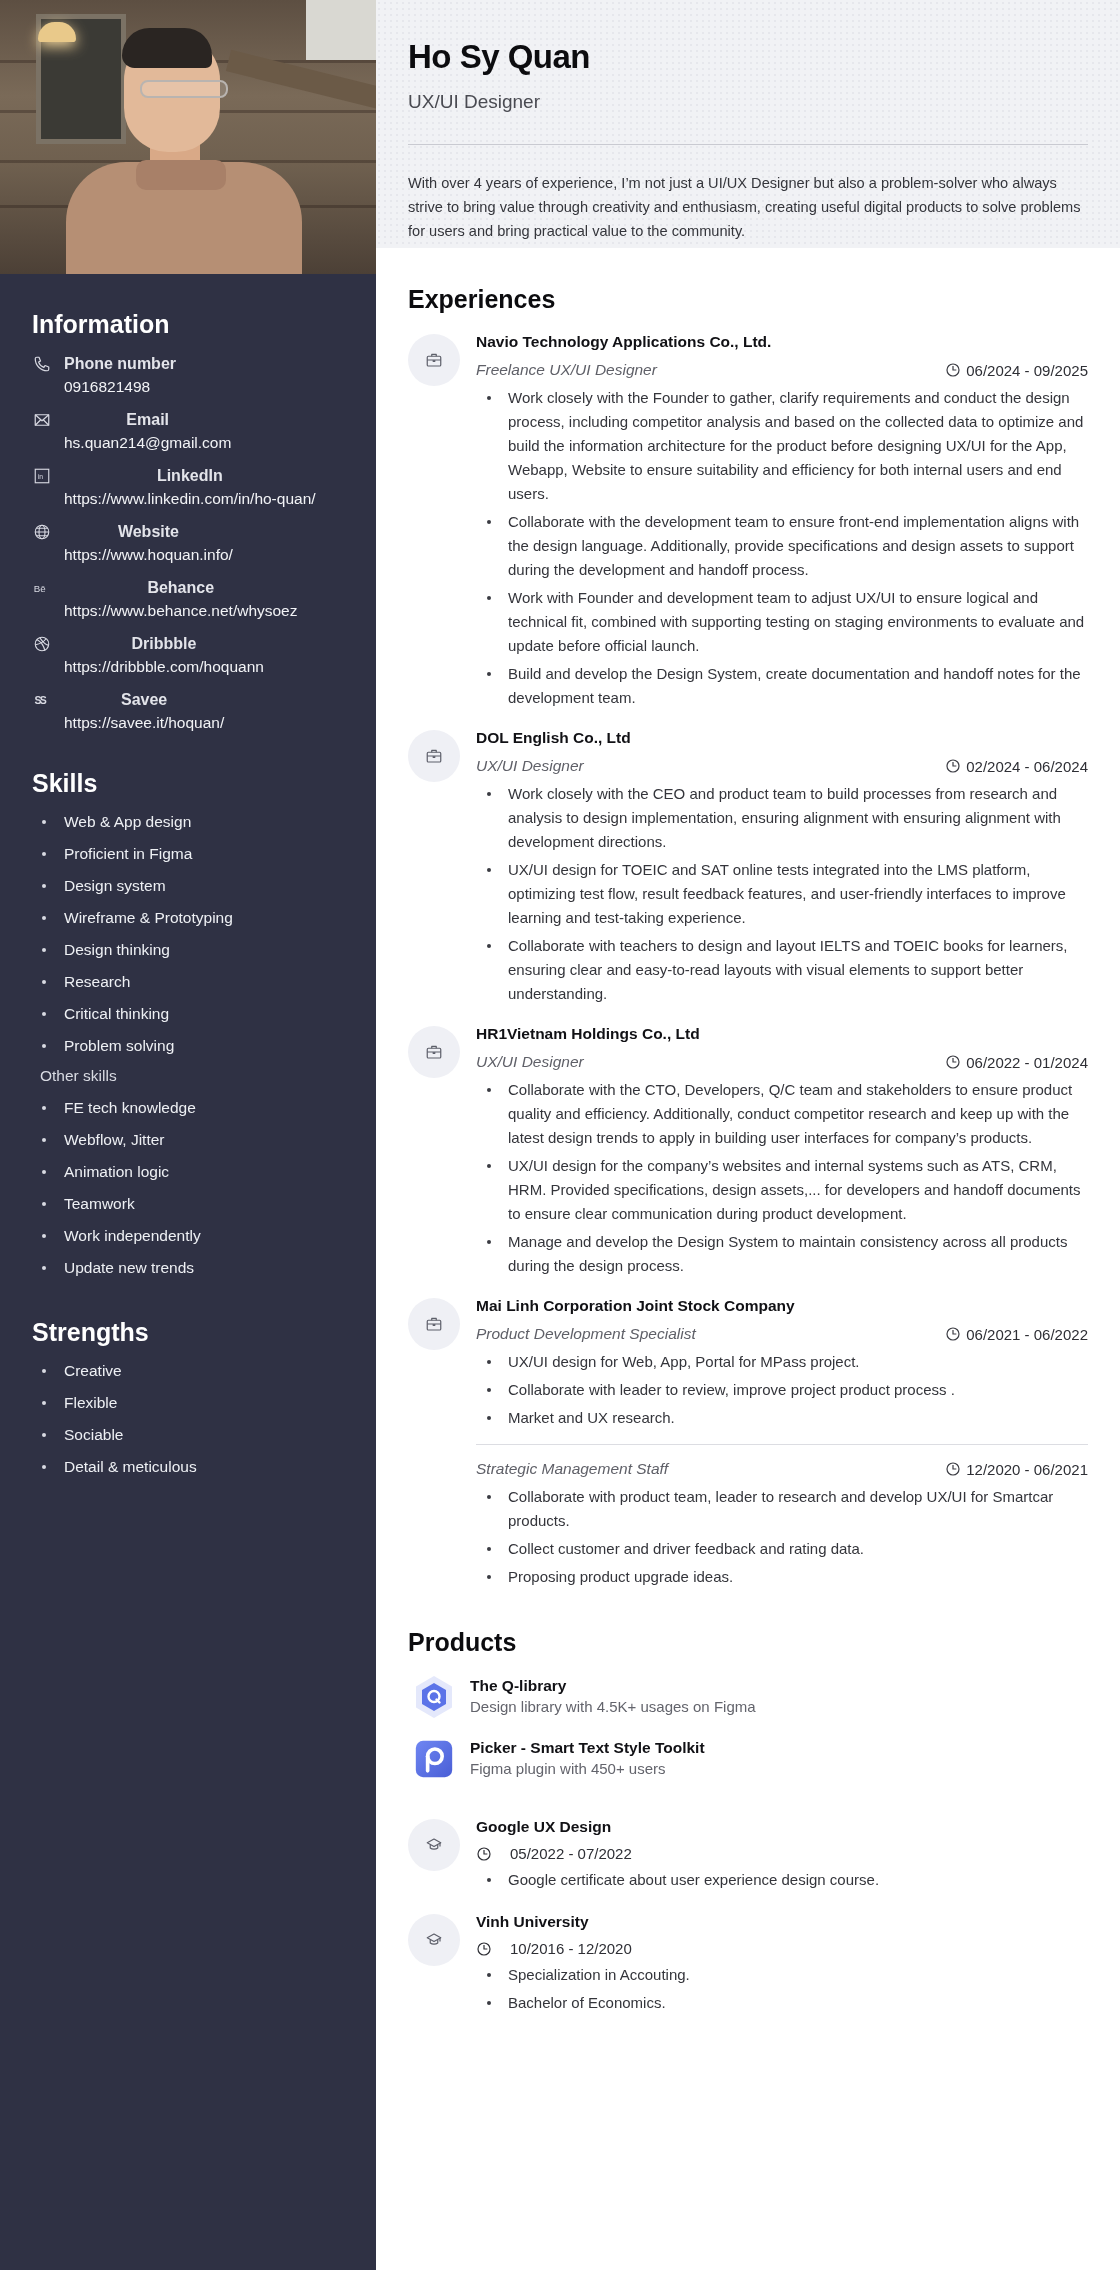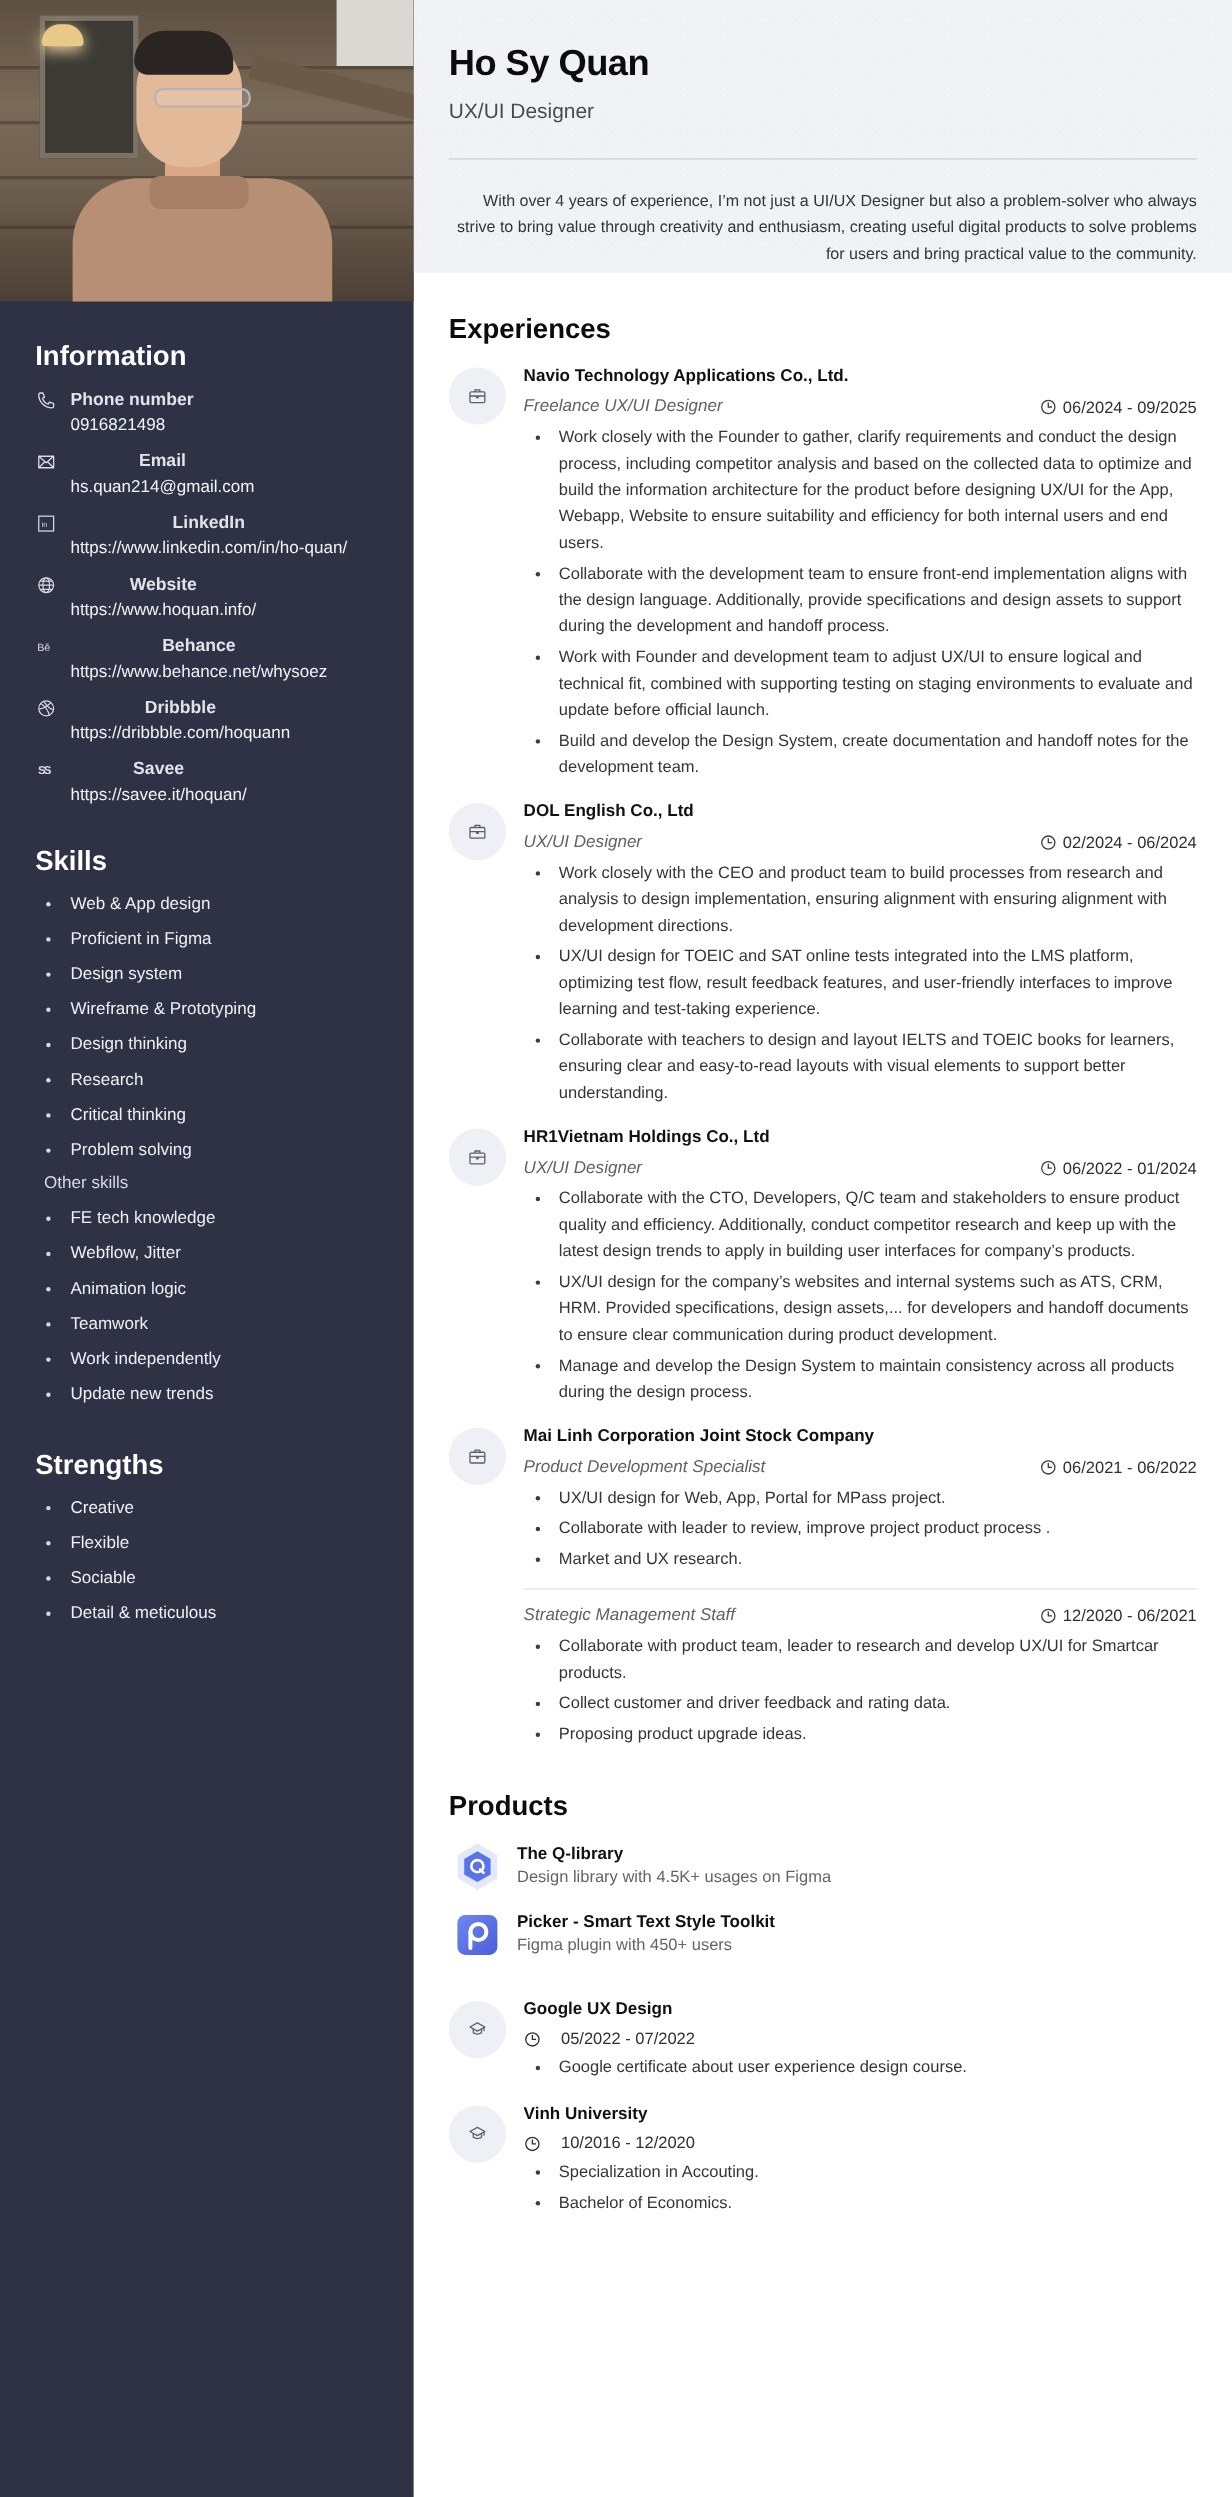"With over 4 years of" .summary { text-align: right -> none }
